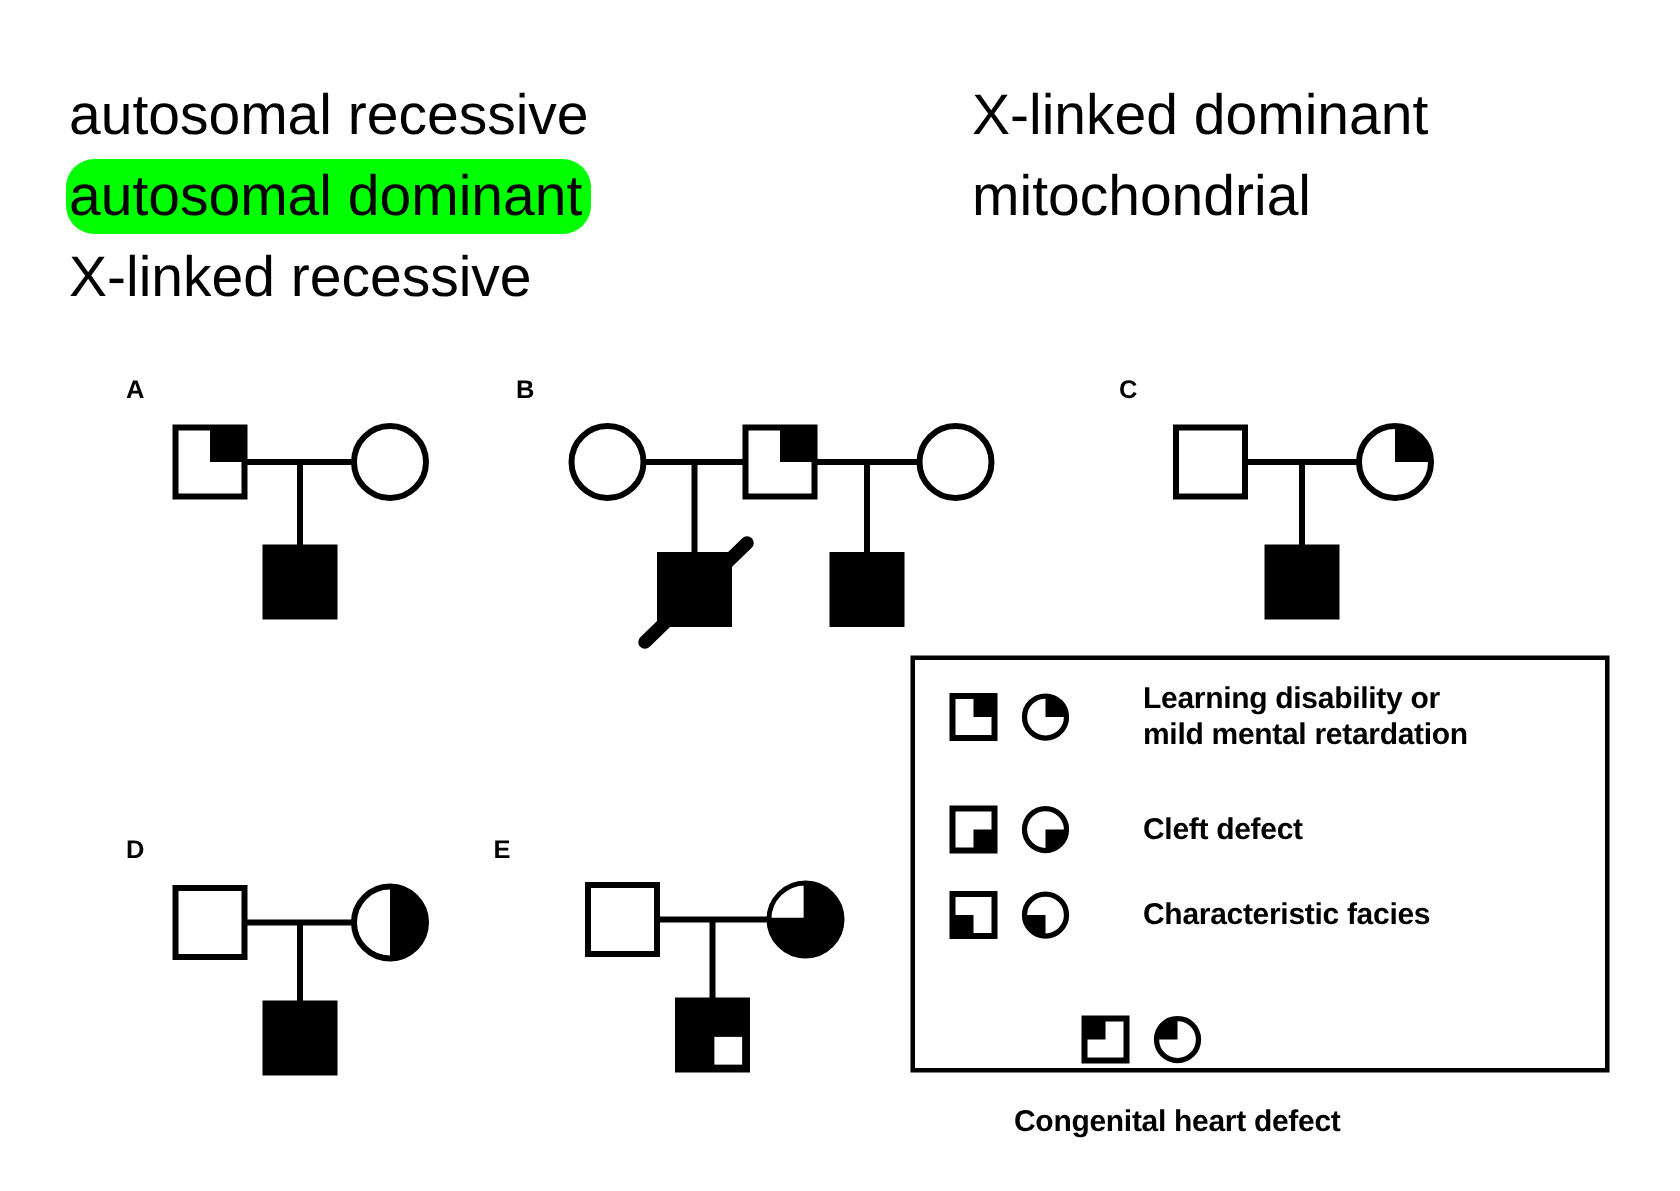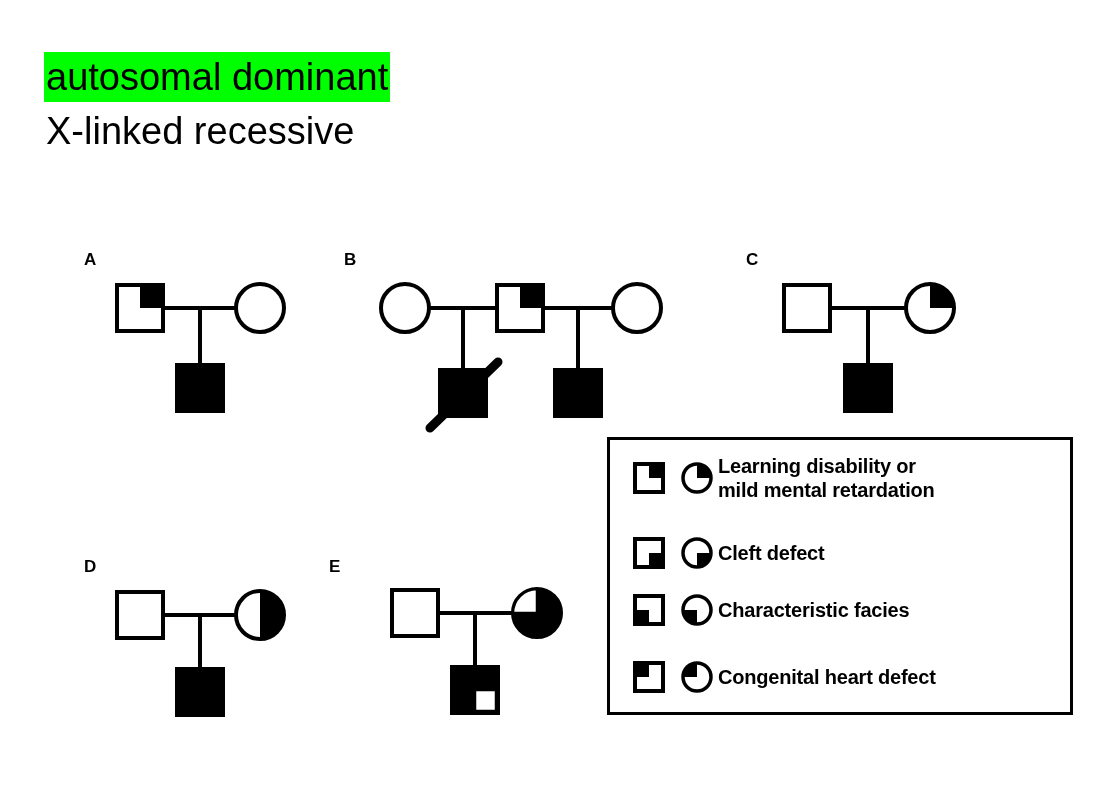"autosomal recessive" span.option-line { html: none -> <span>autosomal recessive</span> }
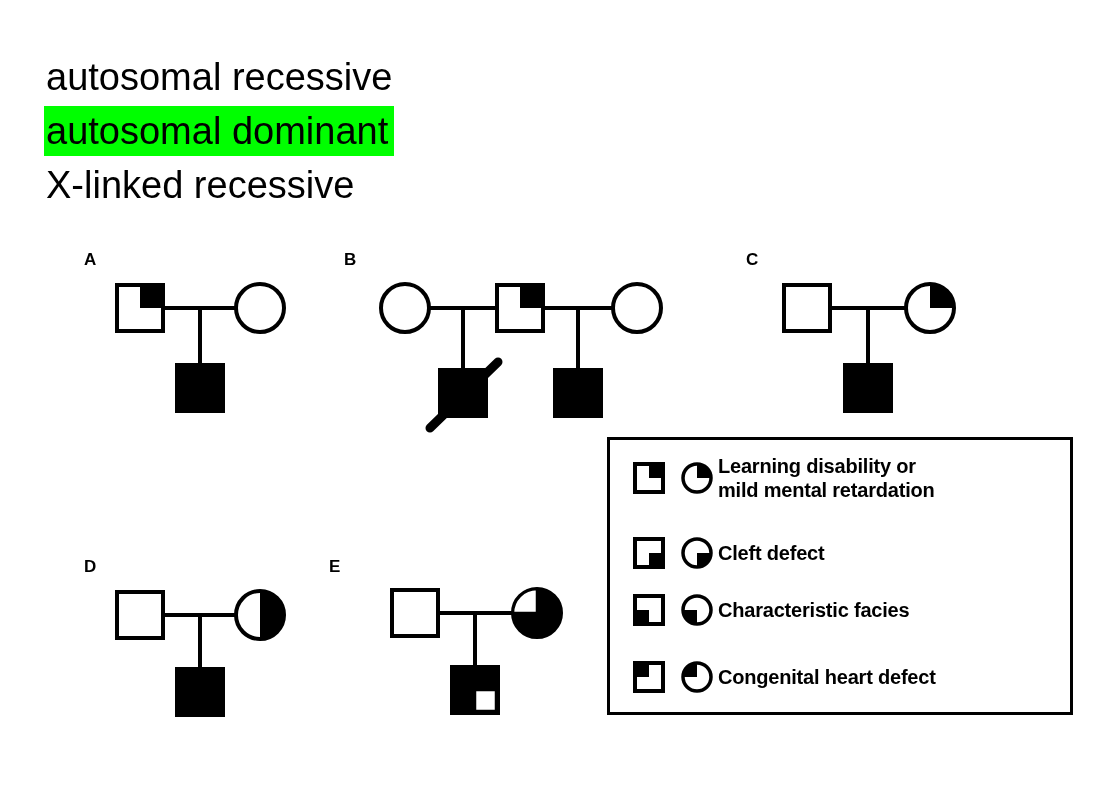"X-linked dominant" div.options-col { html: none -> <div> <span>X-linked dominant</span> <span>mitochondrial</span> </div> }
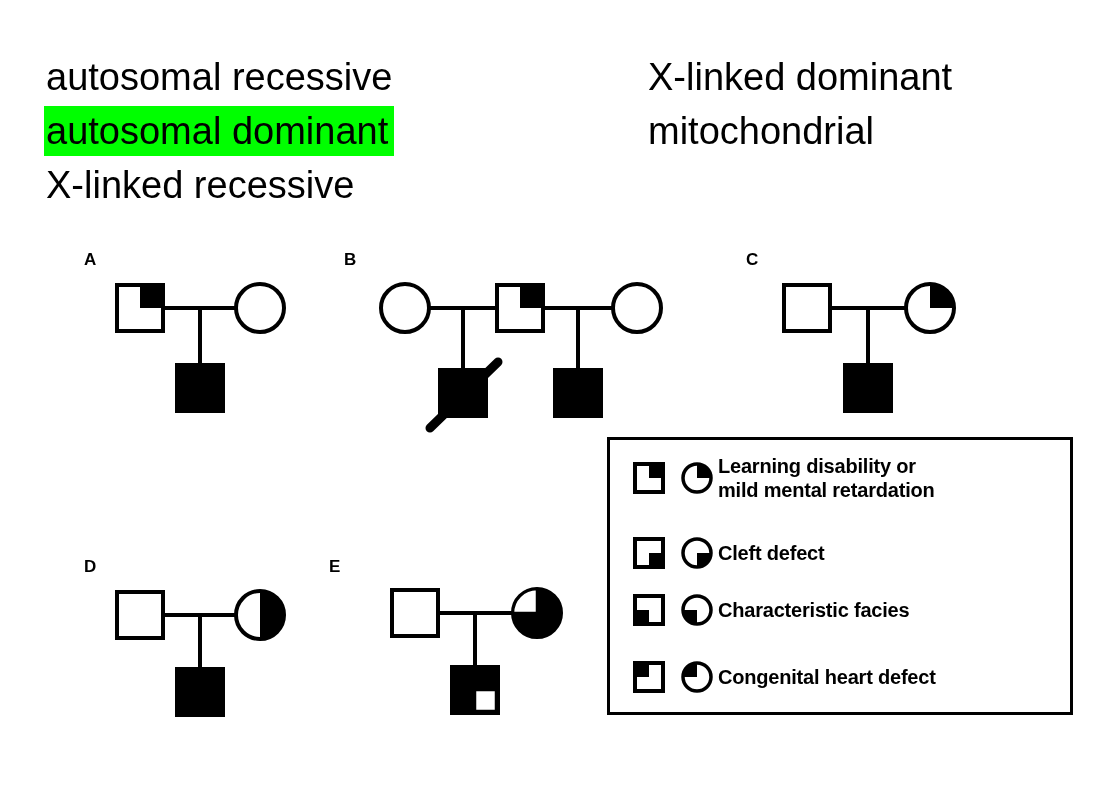"autosomal dominant" .option-line.highlighted { border-radius: none -> 19px }
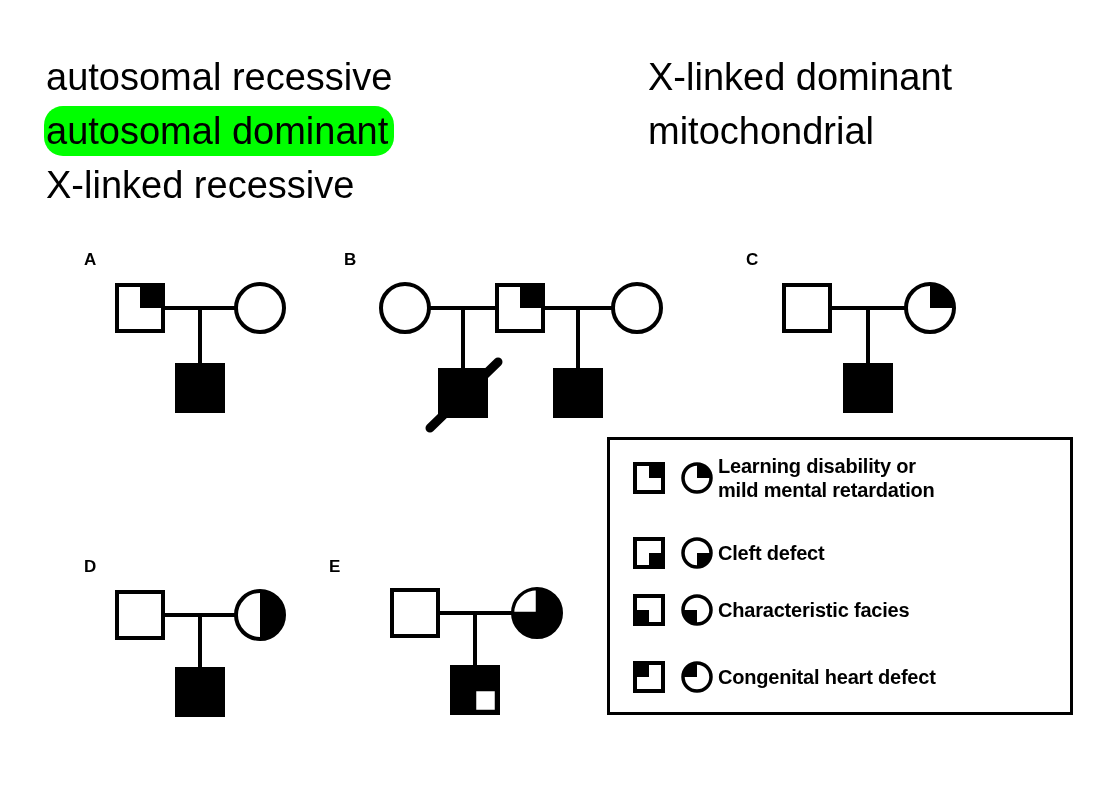"Learning disability or" .legend-text { margin-left: none -> 44px }
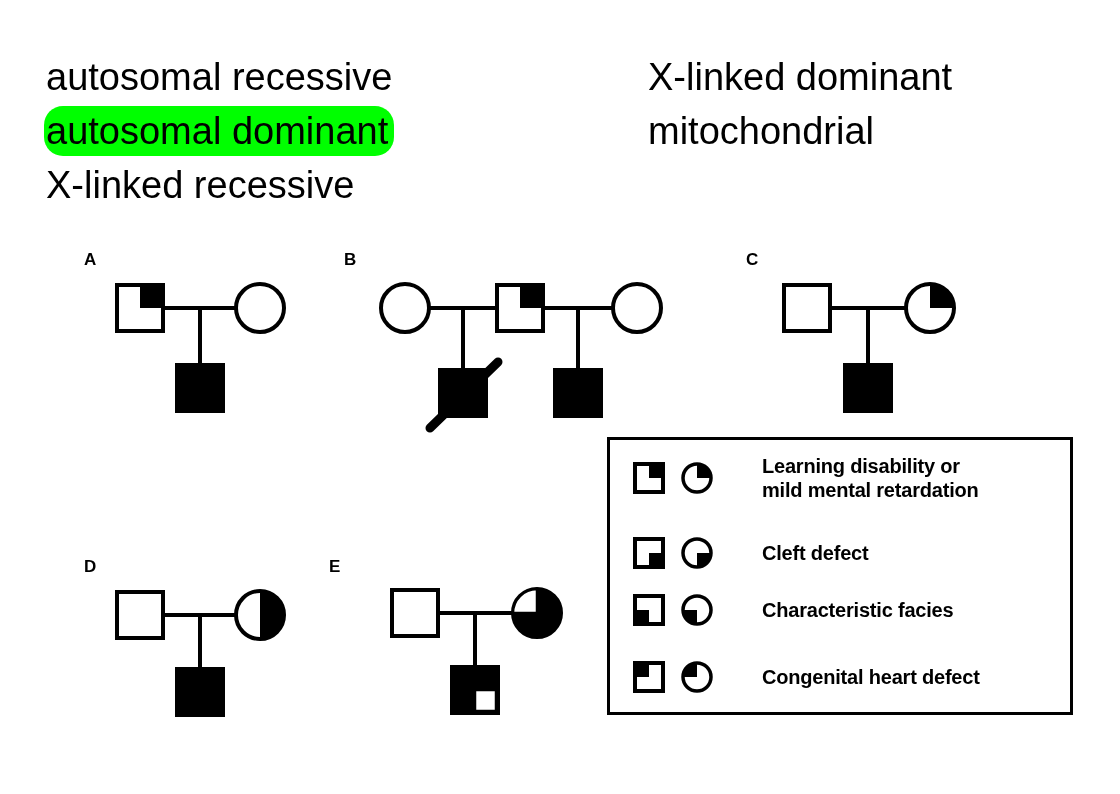"Congenital heart defect" #legend-row-3 { flex-direction: none -> column; top: 220px -> 210px }
